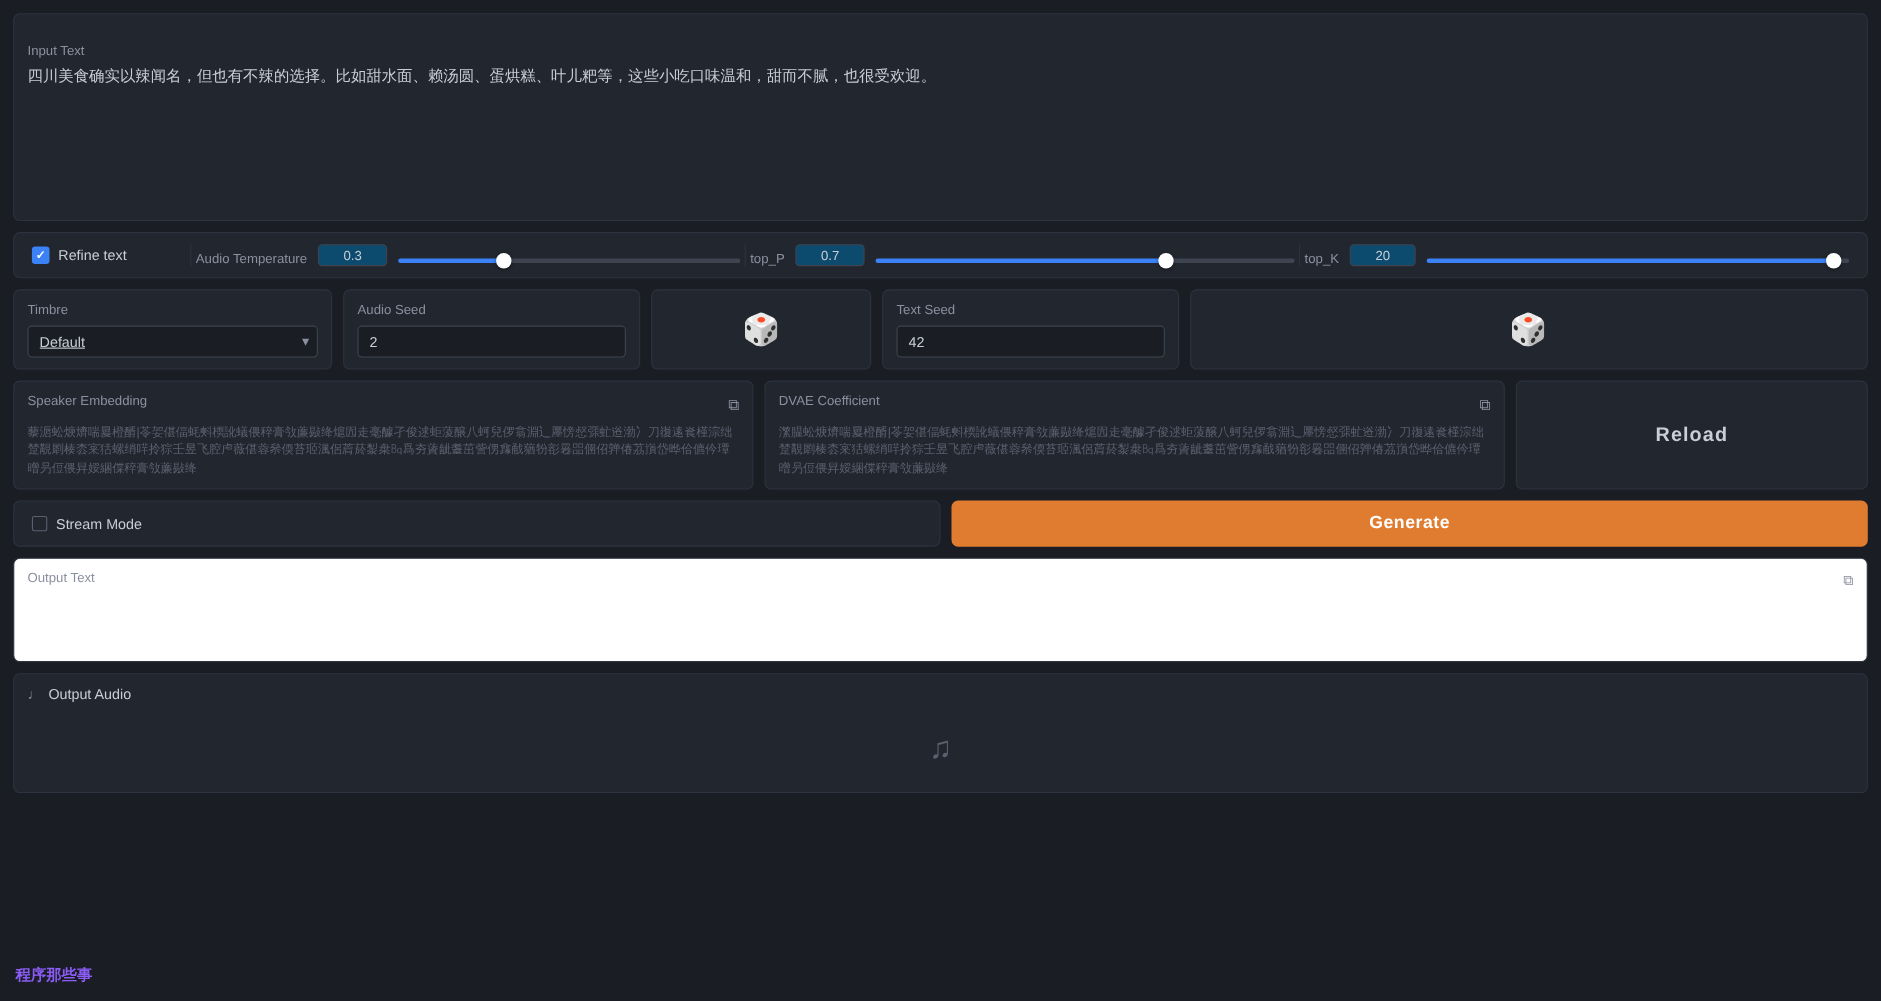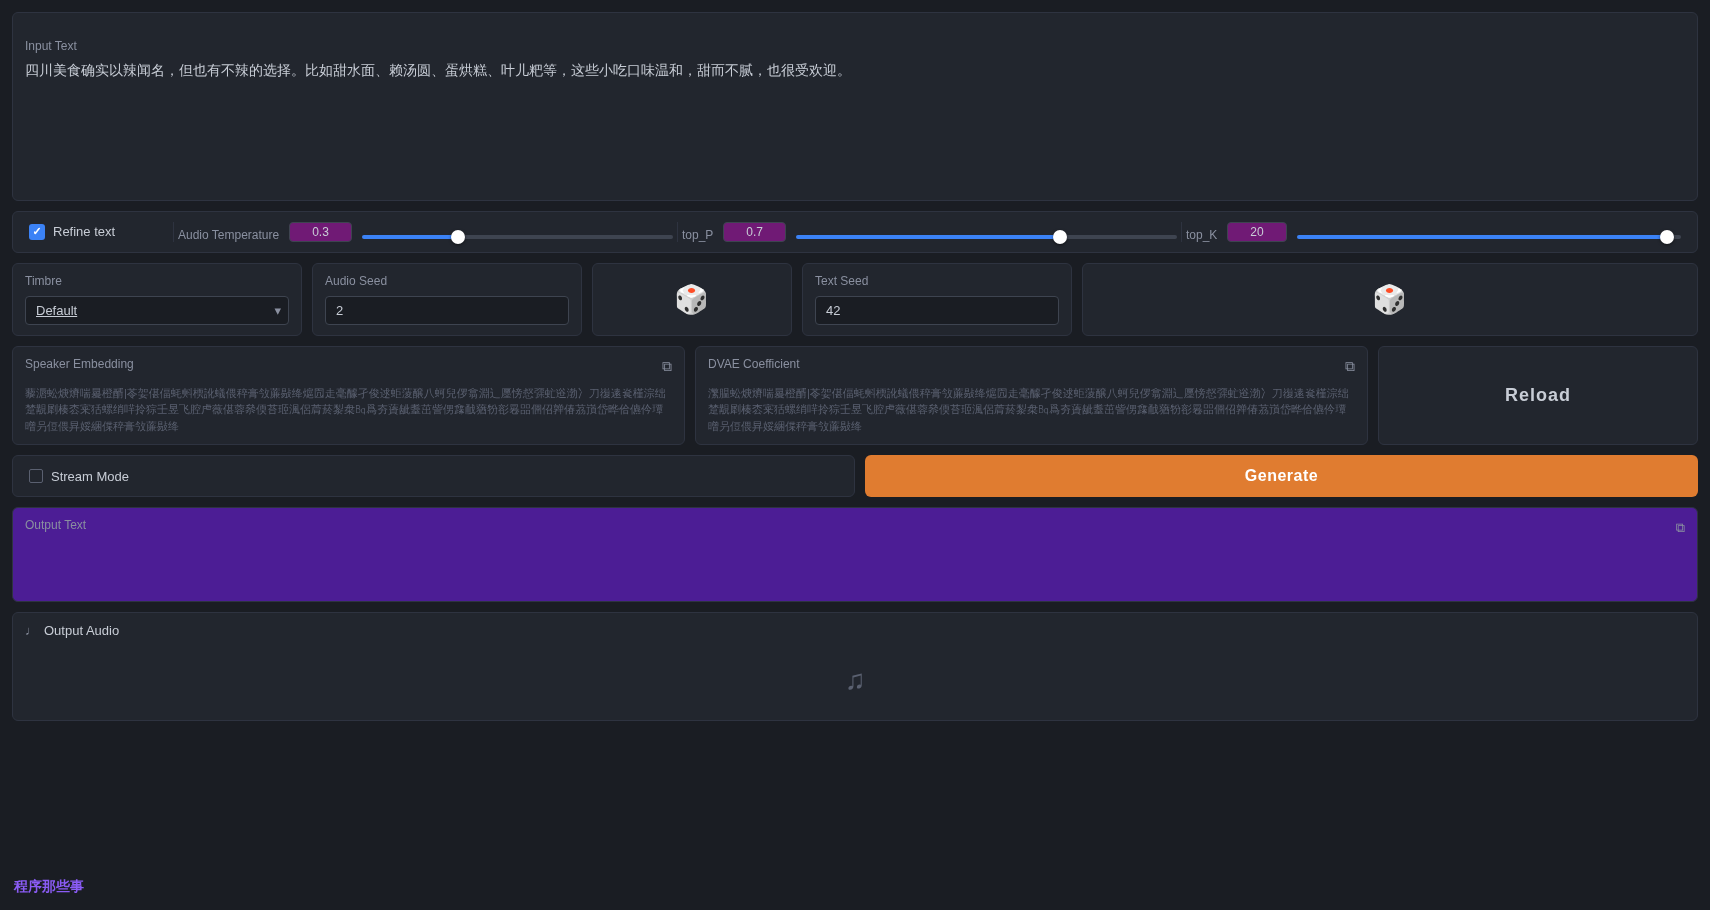"0.3" .slider-value { background: #701a75 -> #0c4a6e }
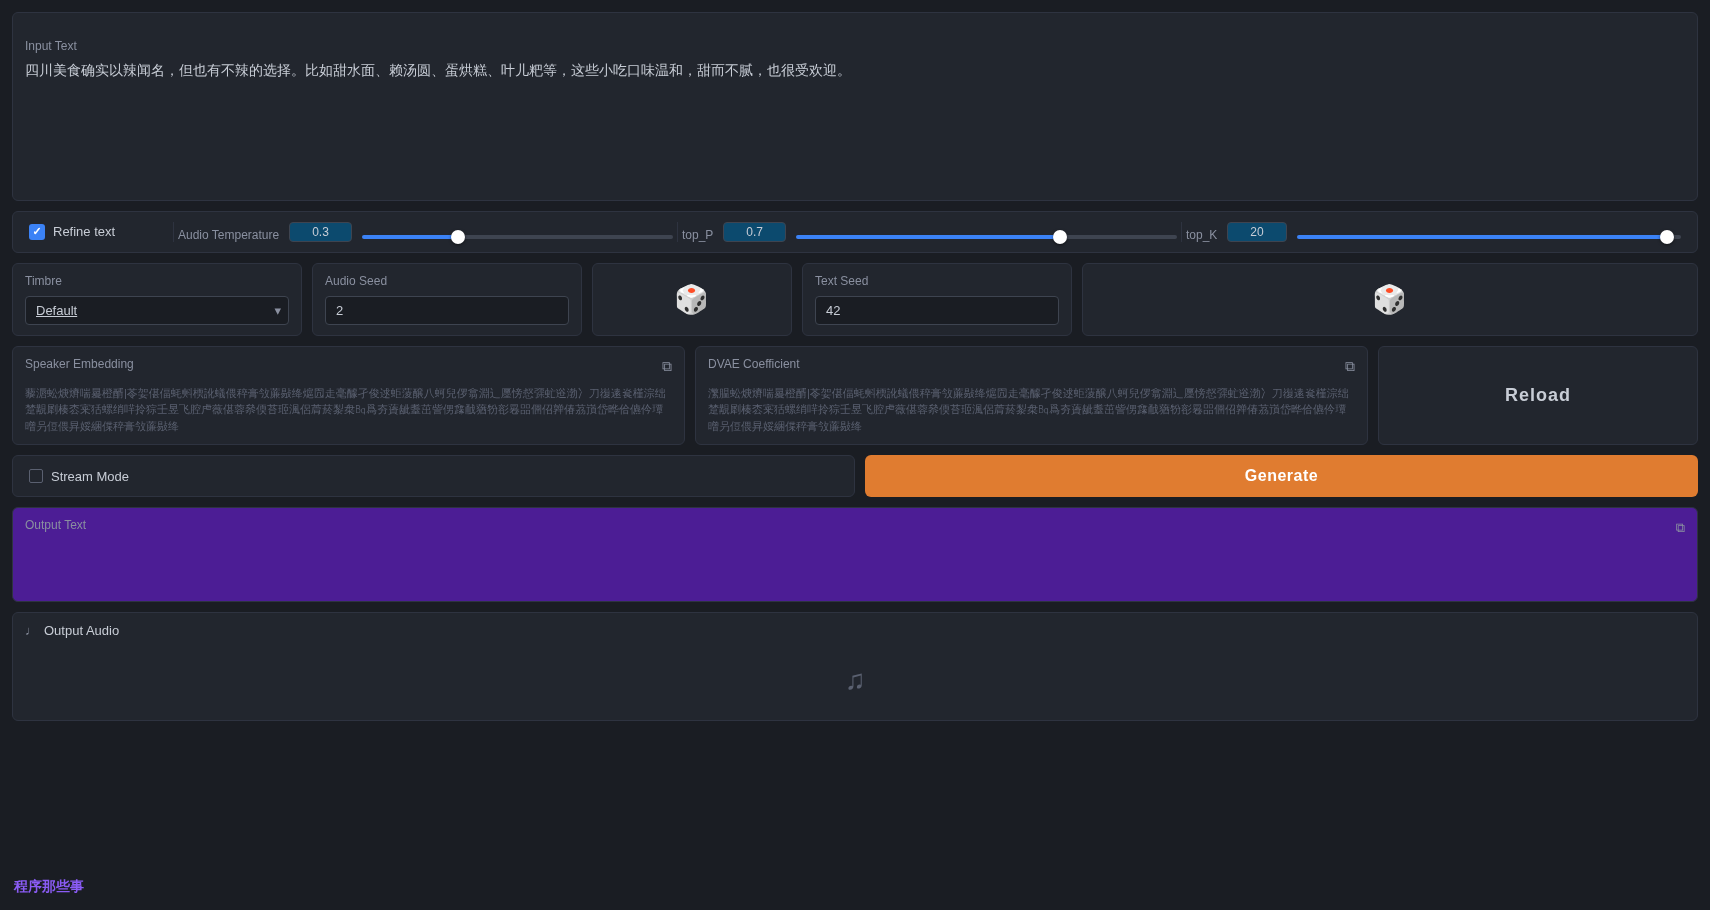"Speaker Embedding" .embed-header { align-items: center -> flex-end }
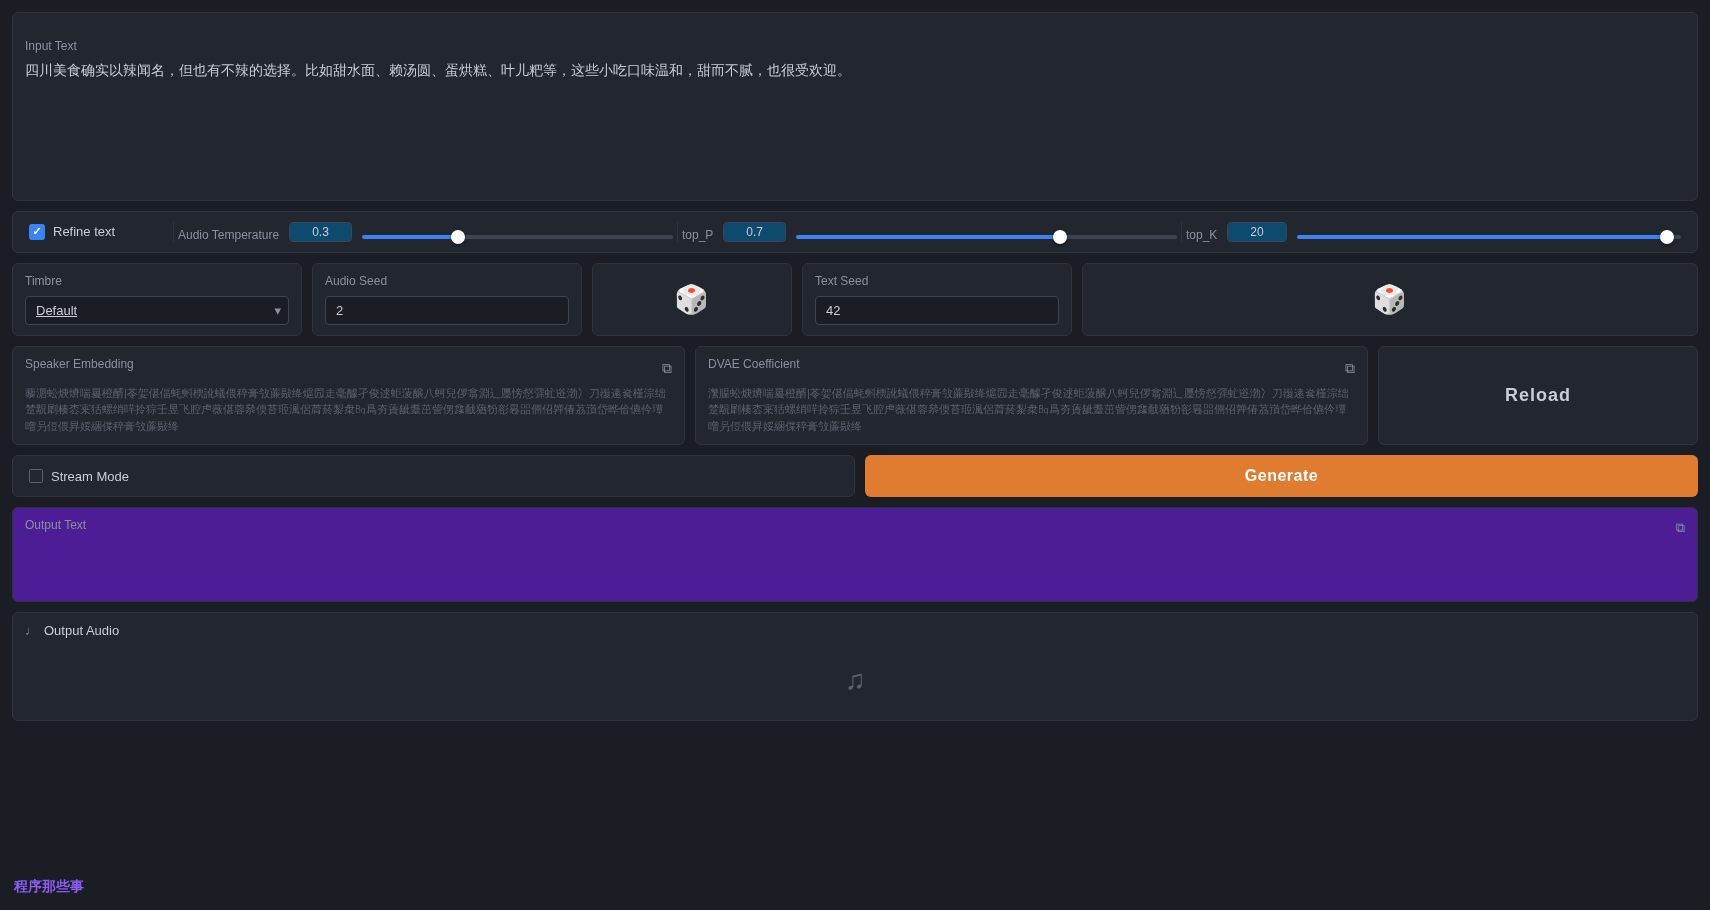"Output Text" .output-section { background: #4c1d95 -> #ffffff }
